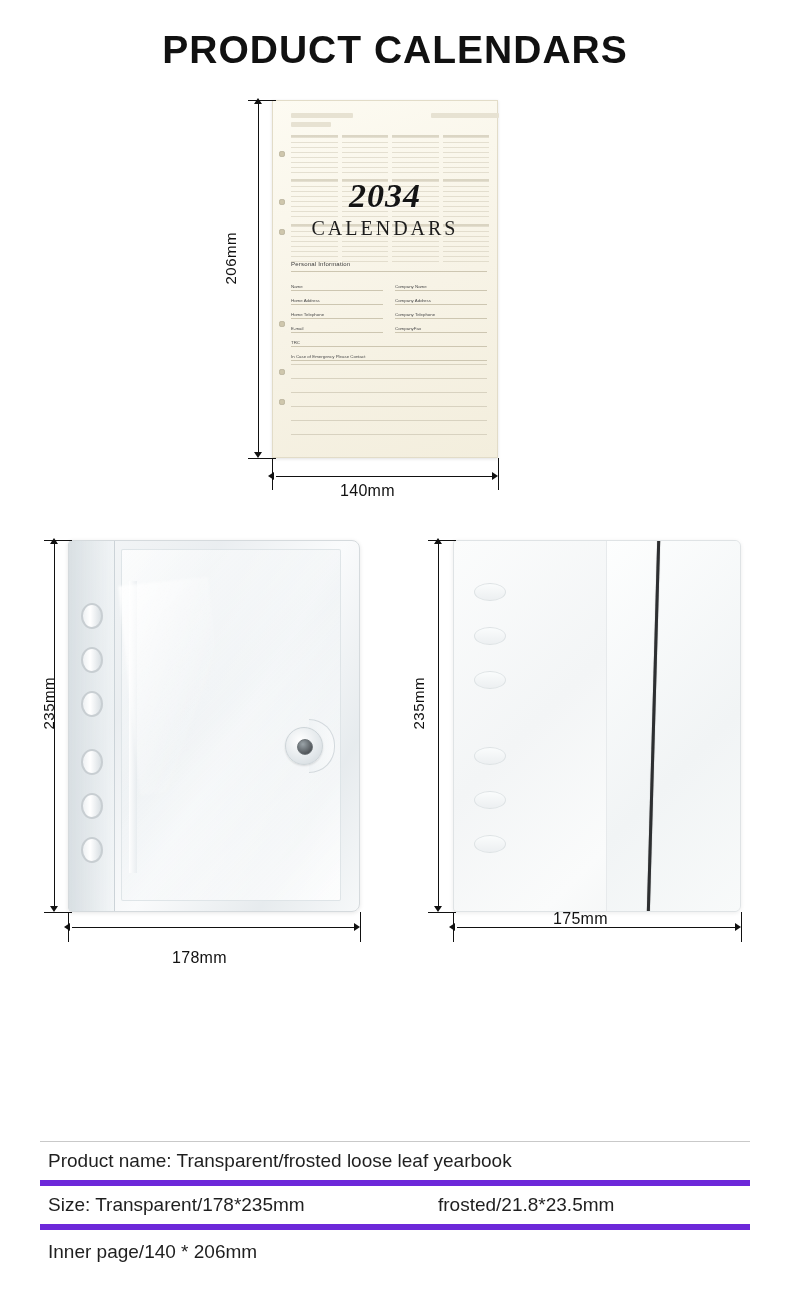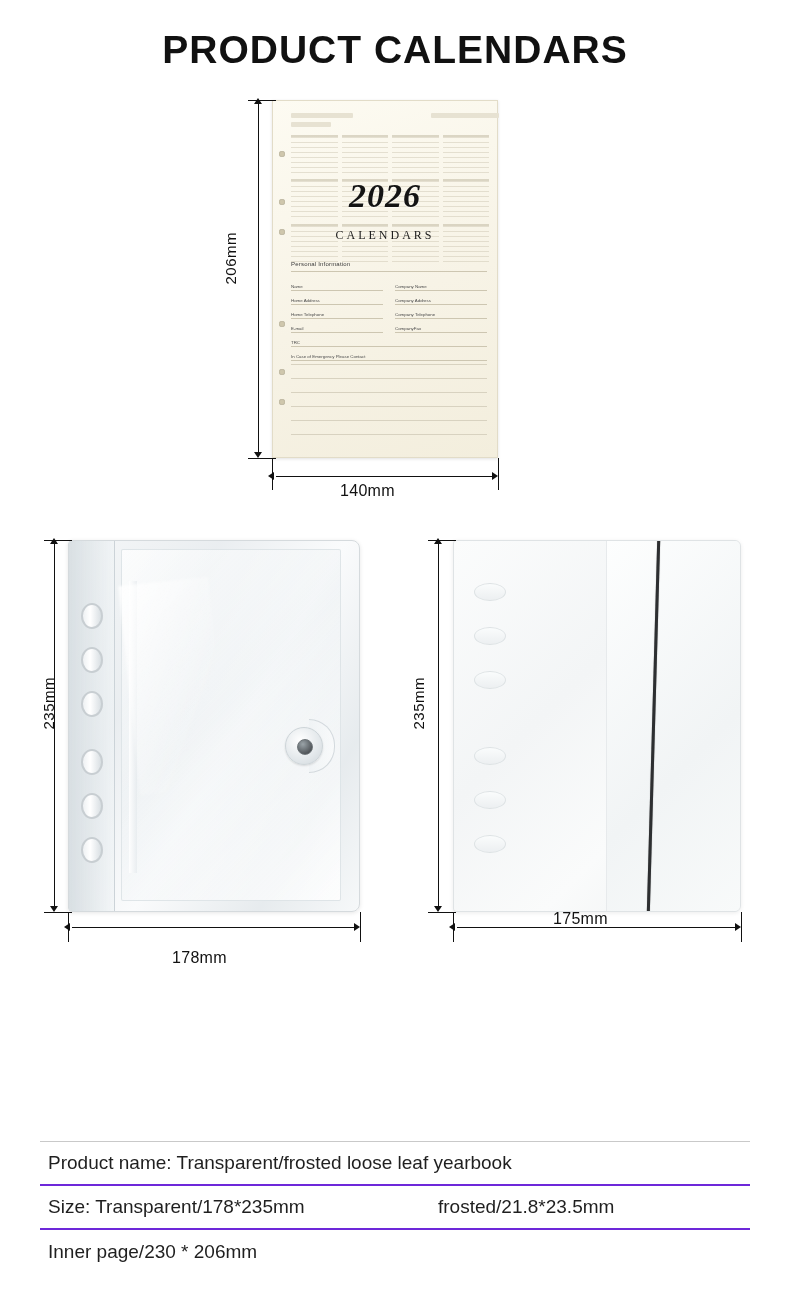"2026" div.ip-year { text: 2026 -> 2034 }
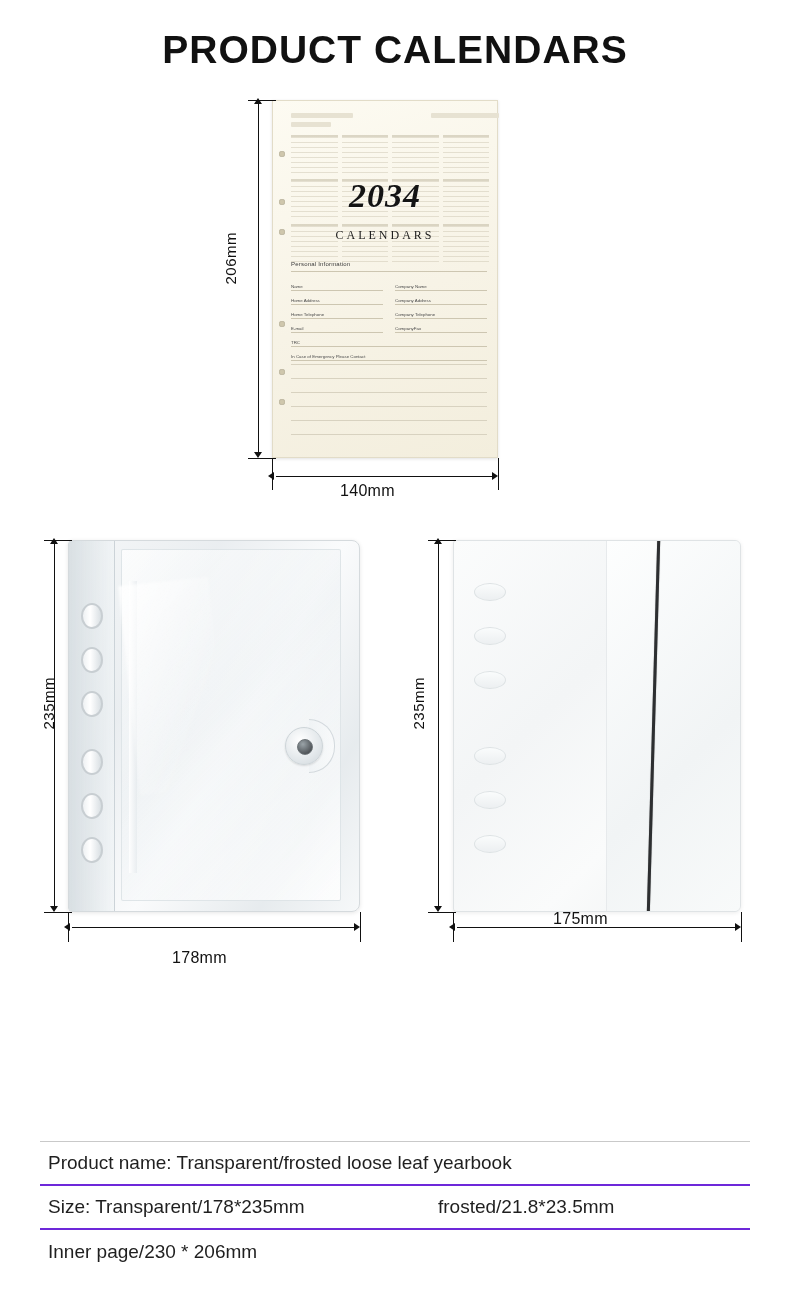"CALENDARS" .ip-calendars { font-size: 12px -> 20px; margin-top: 15px -> 4px }
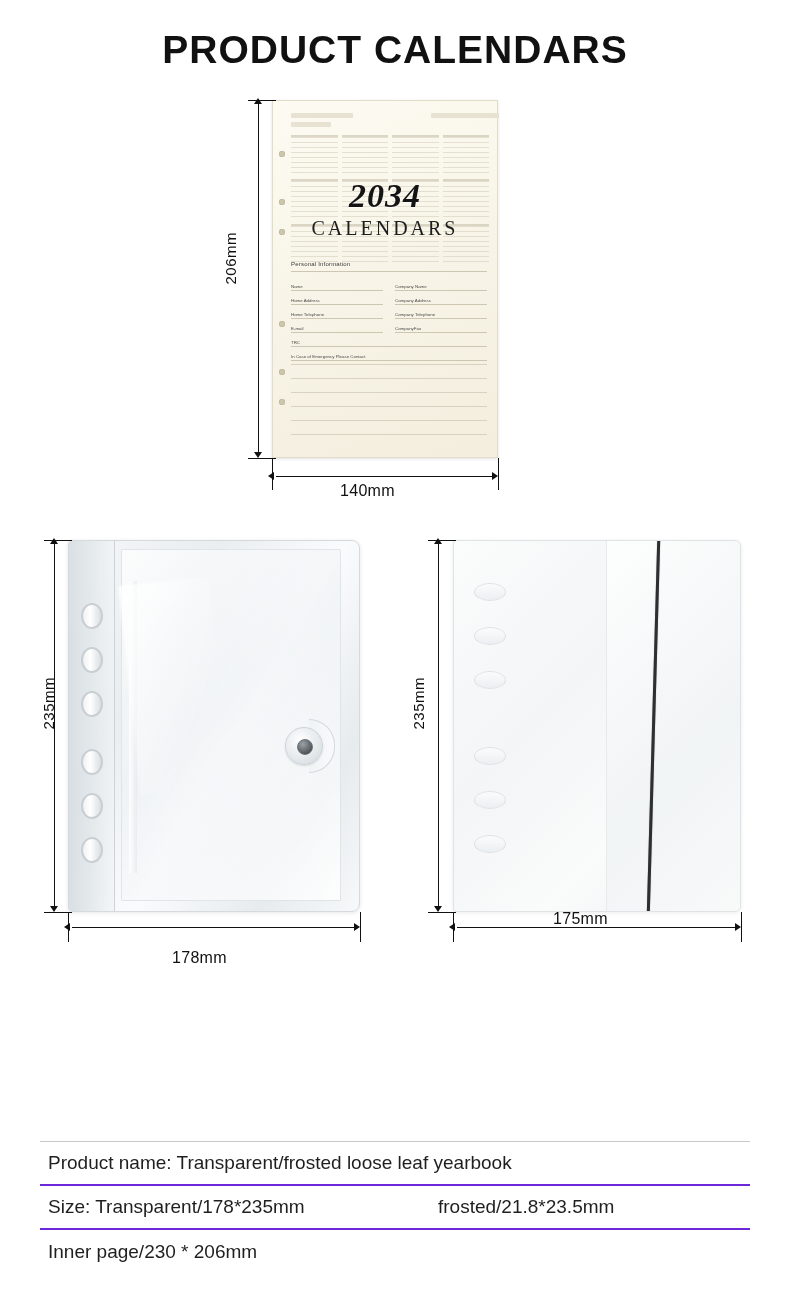"Product name: Transparent/frosted loose" .spec-row { border-bottom: 2px solid #6d28d9 -> 6px solid #6d28d9 }
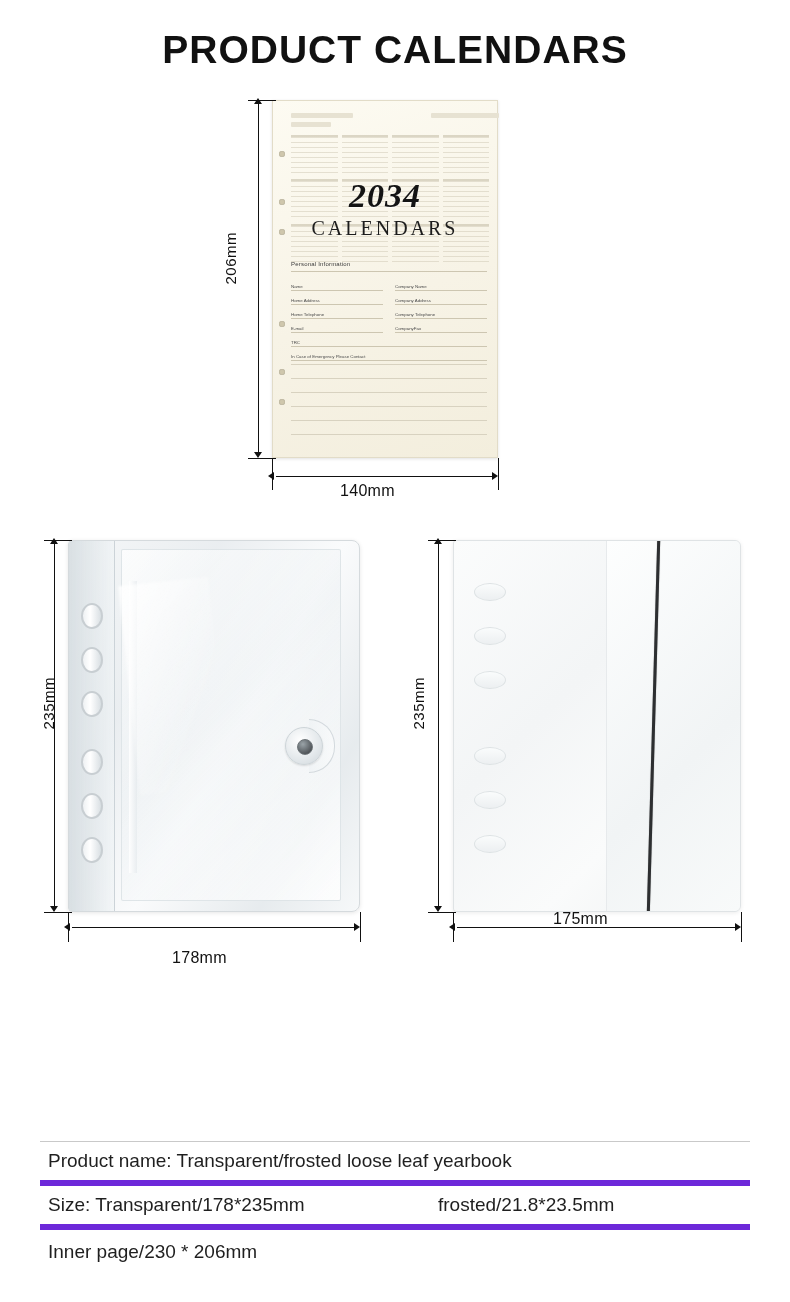"Inner page/230 * 206mm" div.spec-cell { text: page/230 -> page/140 }
